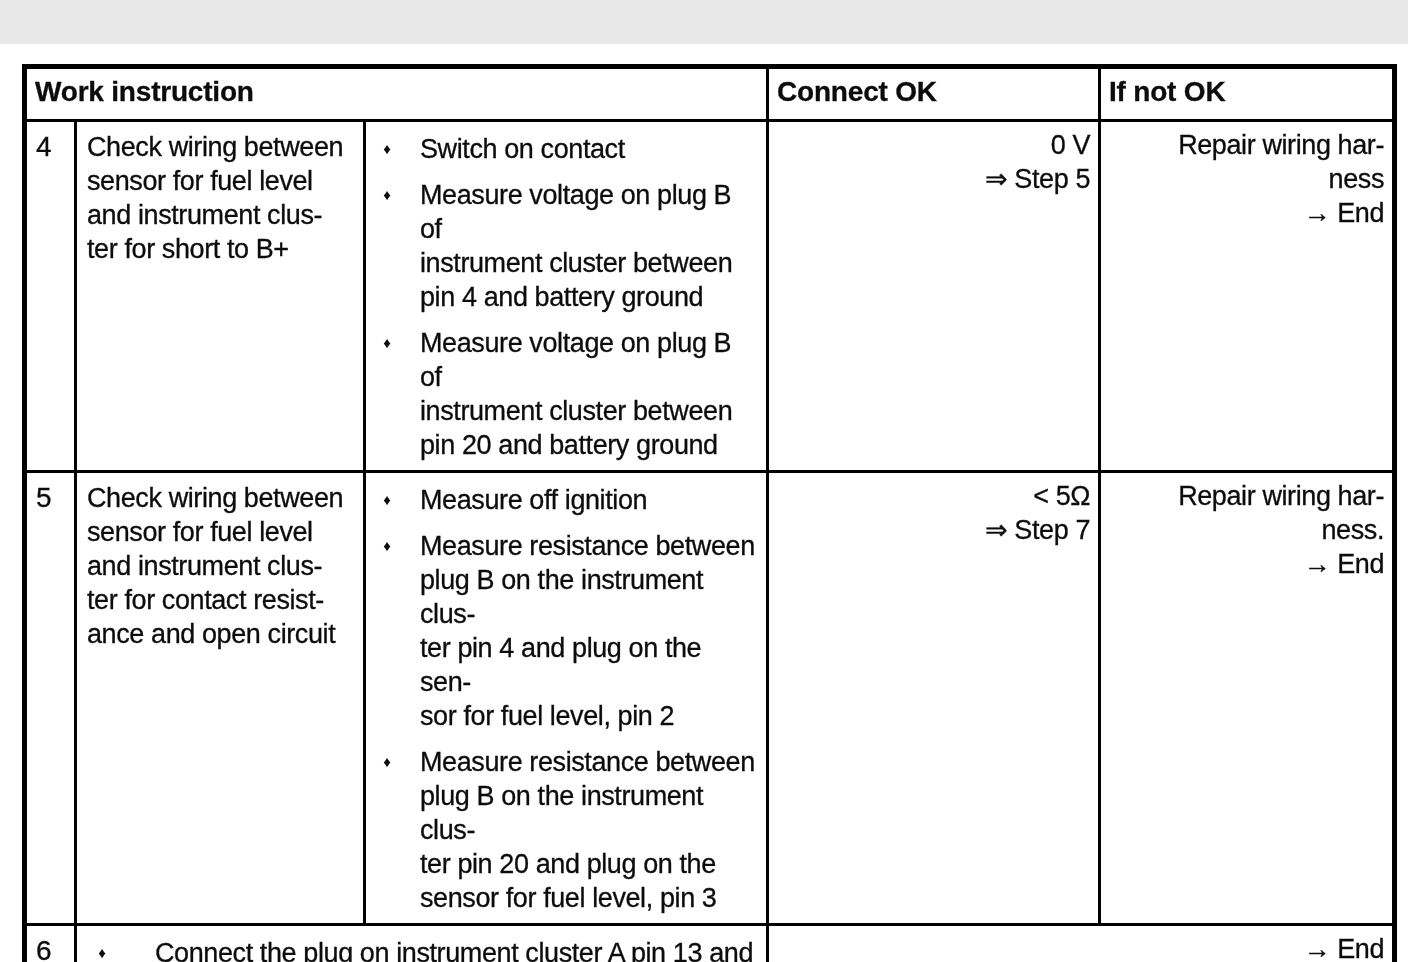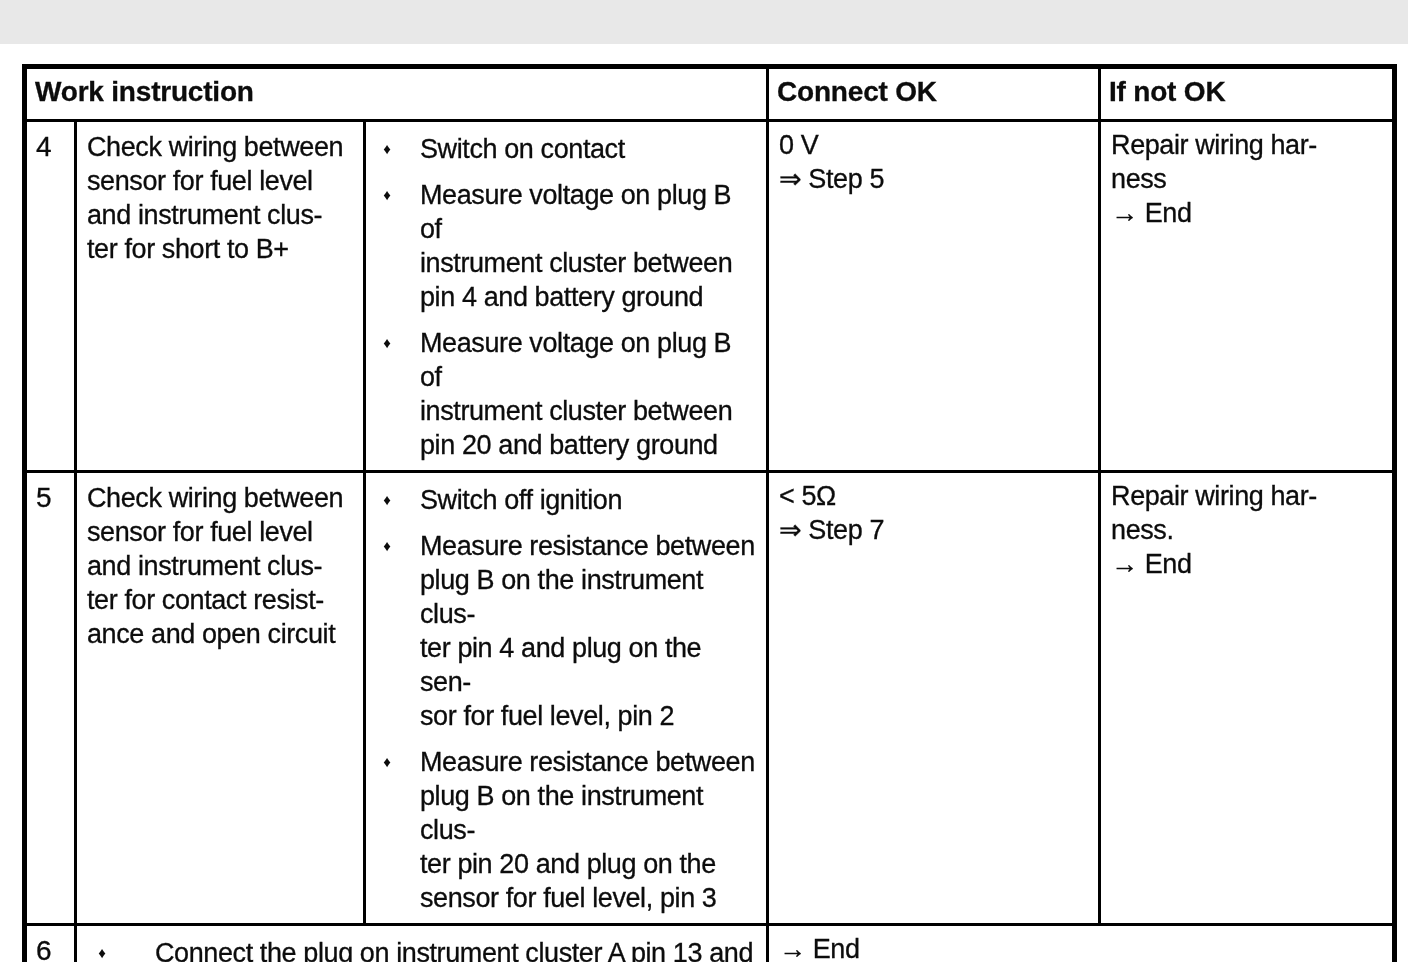"0 V" .result-cell { text-align: none -> right }
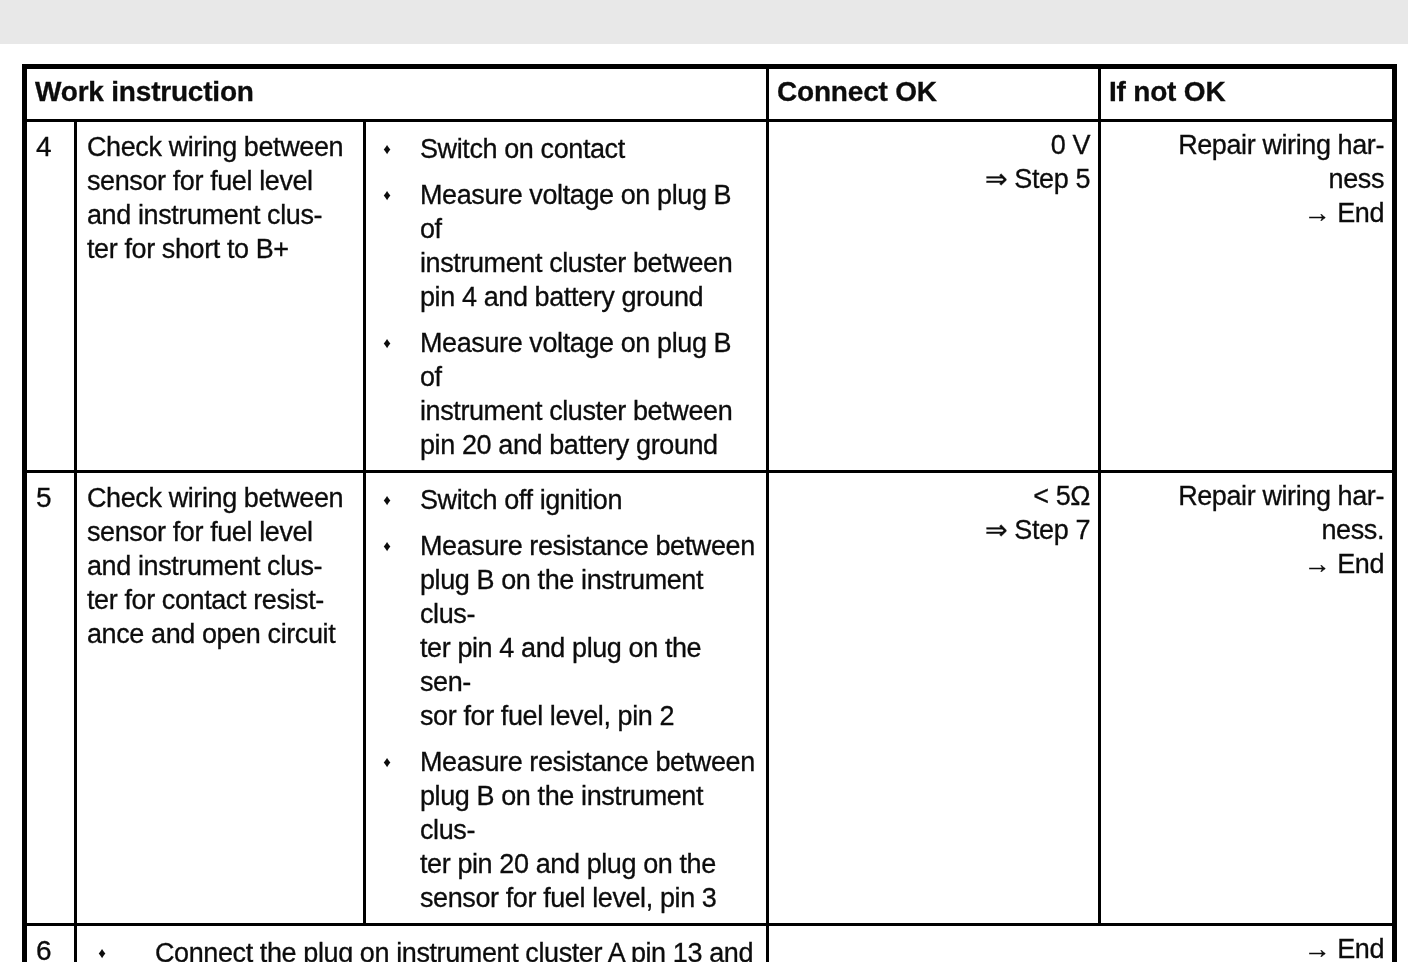"Switch off ignition" span.bullet-text { text: Switch -> Measure }
